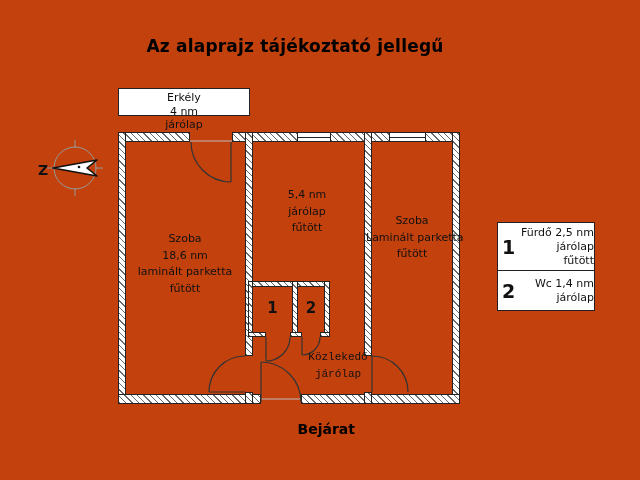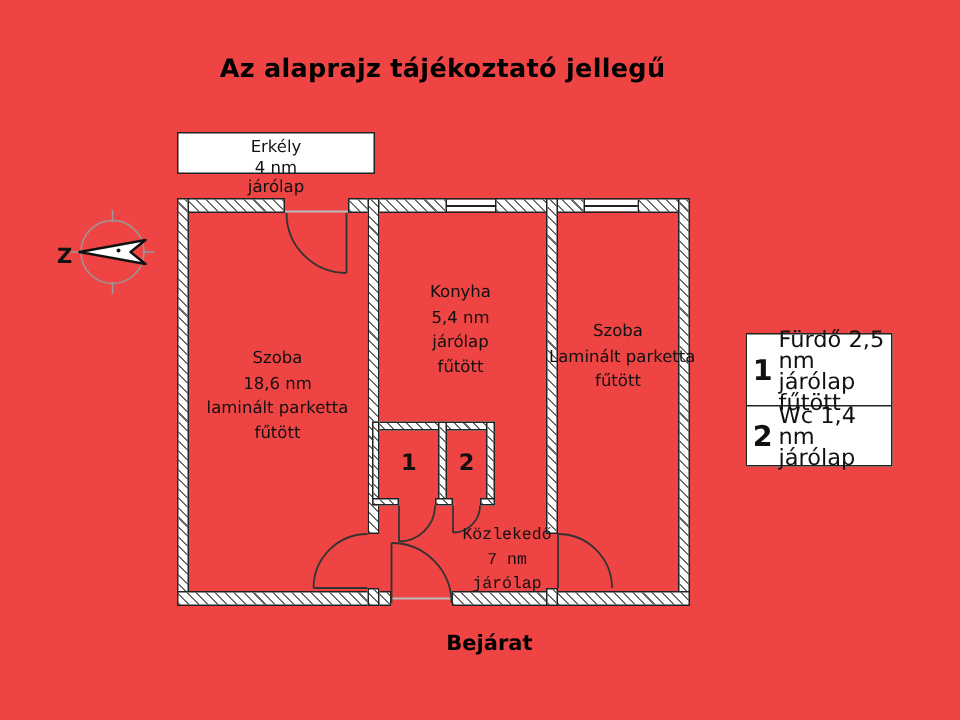"Az alaprajz tájékoztató jellegű" .canvas { background: #ef4444 -> #c2410c }
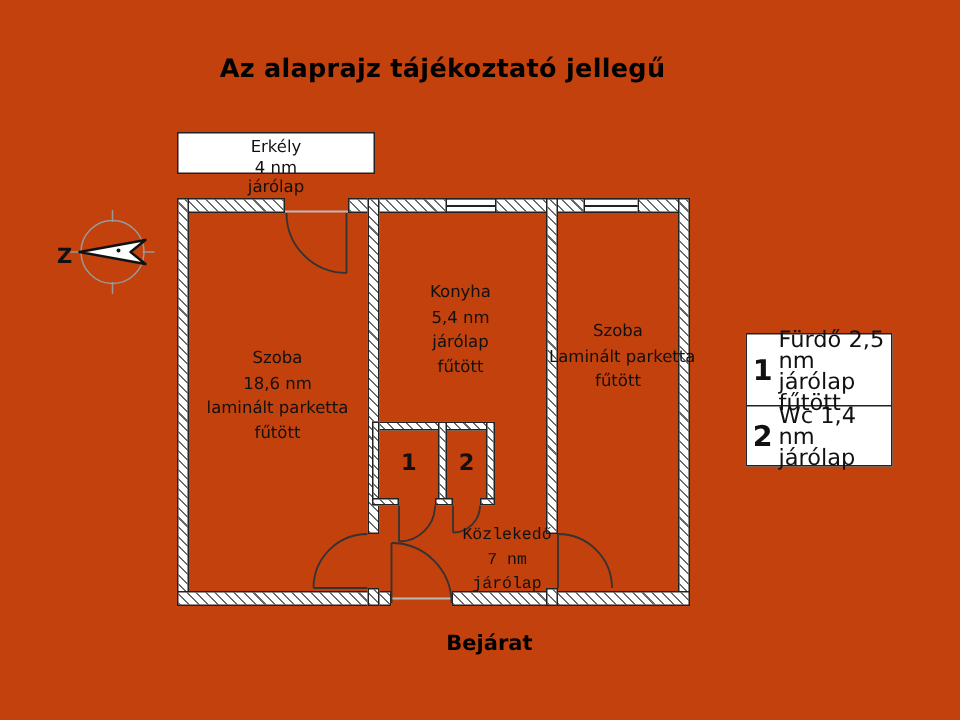"Konyha" div { html: <div>Konyha</div> -> none }
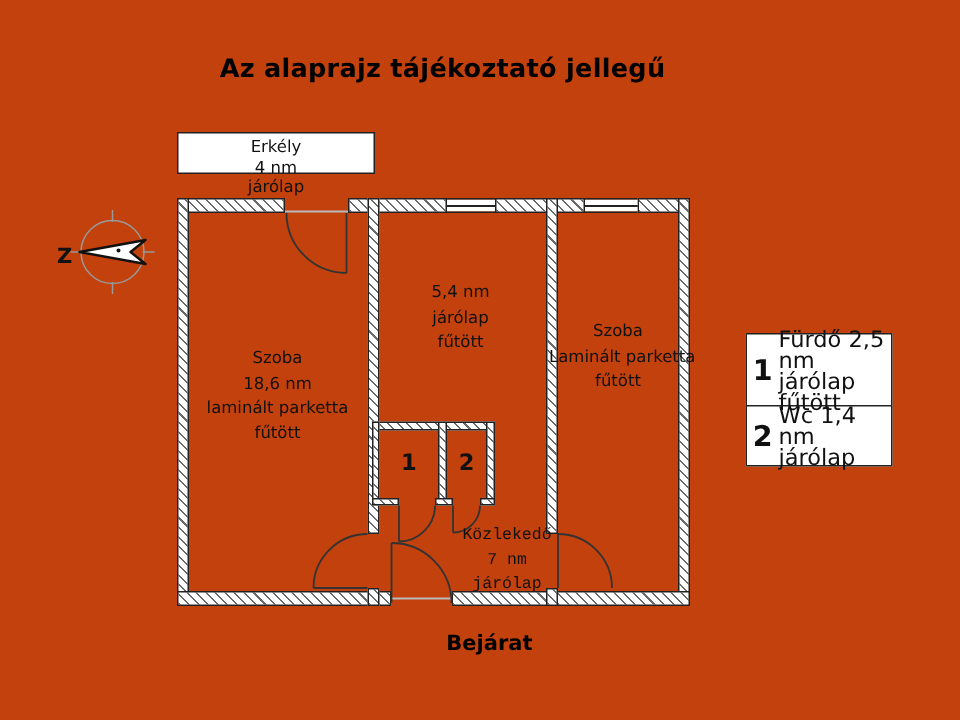"Fürdő 2,5 nm" .legend-txt { font-size: 15px -> 11px; text-align: left -> right }
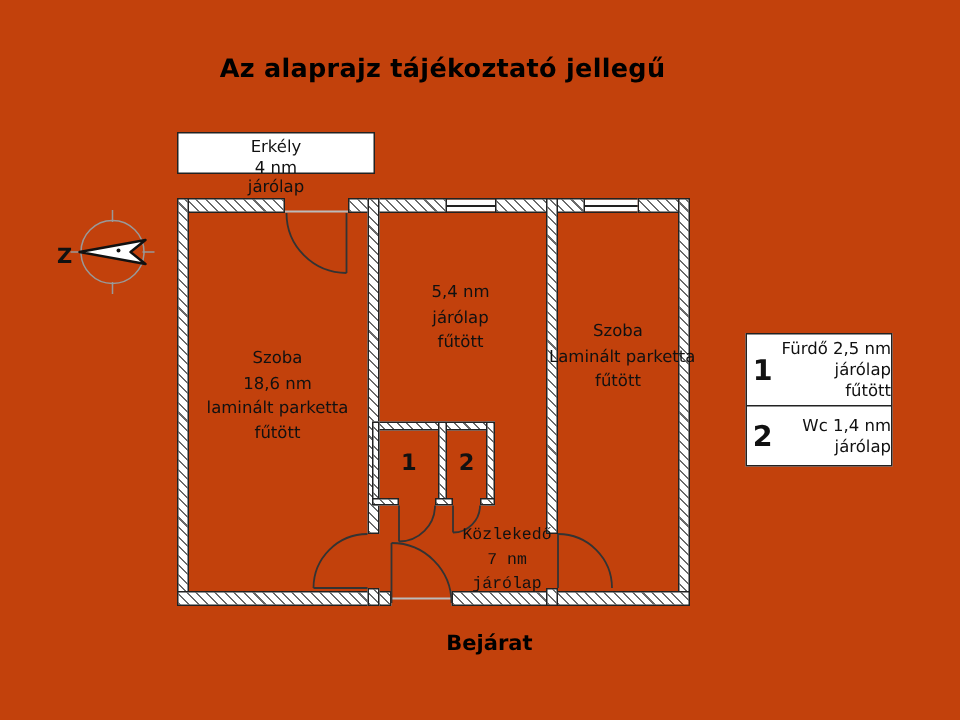"7 nm" div { html: <div>7 nm</div> -> none }
